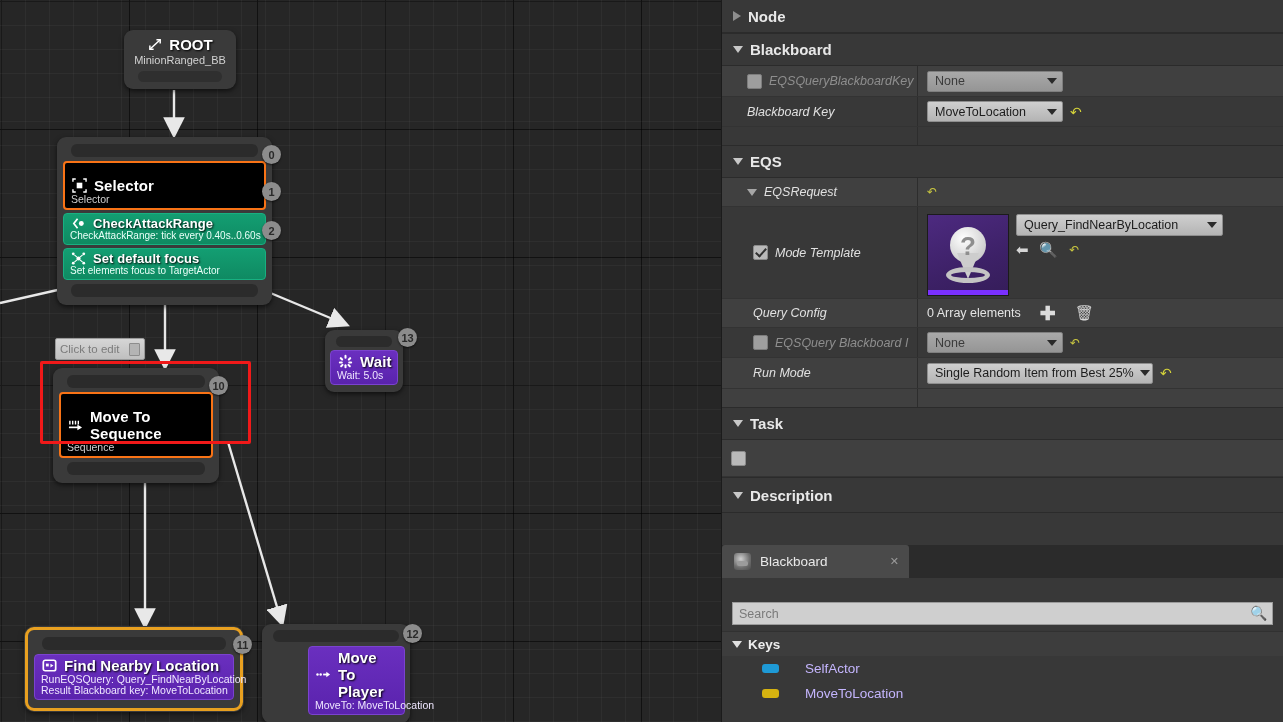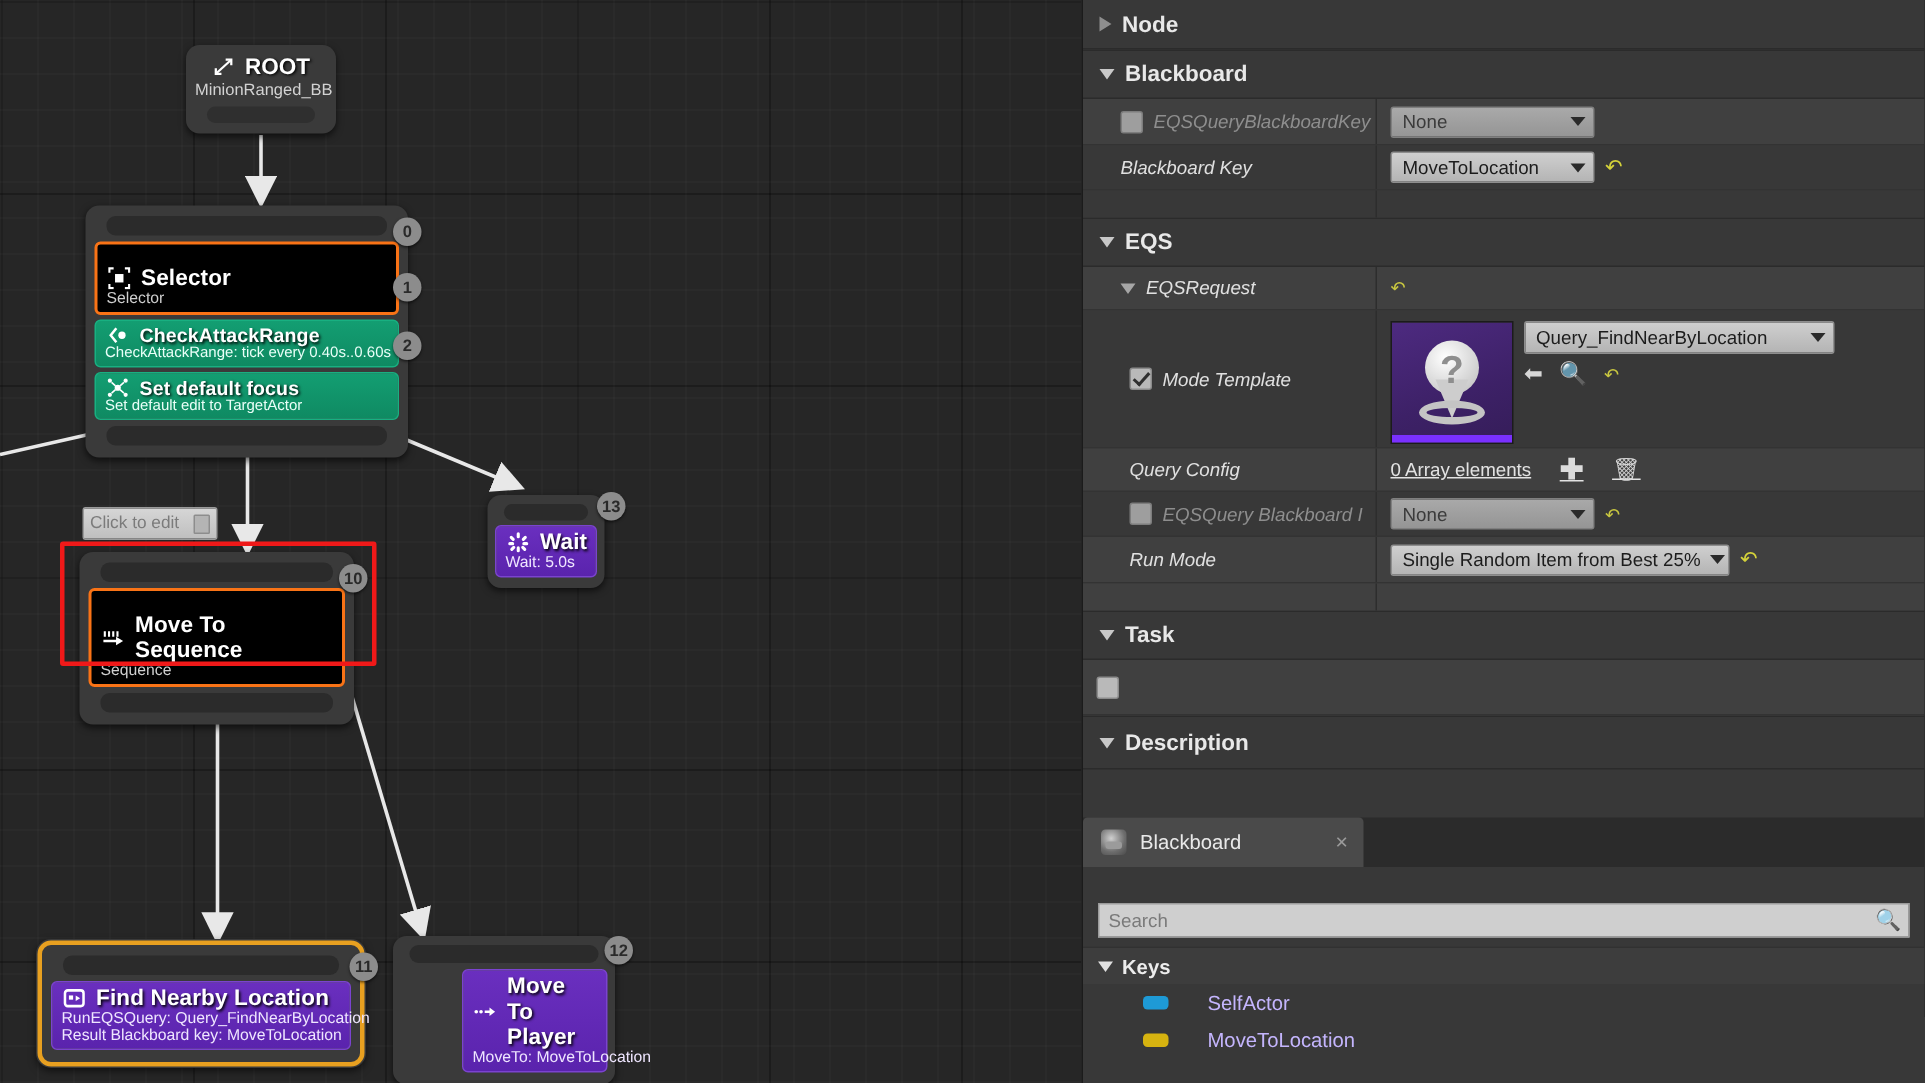"ROOT" #node-root { width: 100px -> 112px }
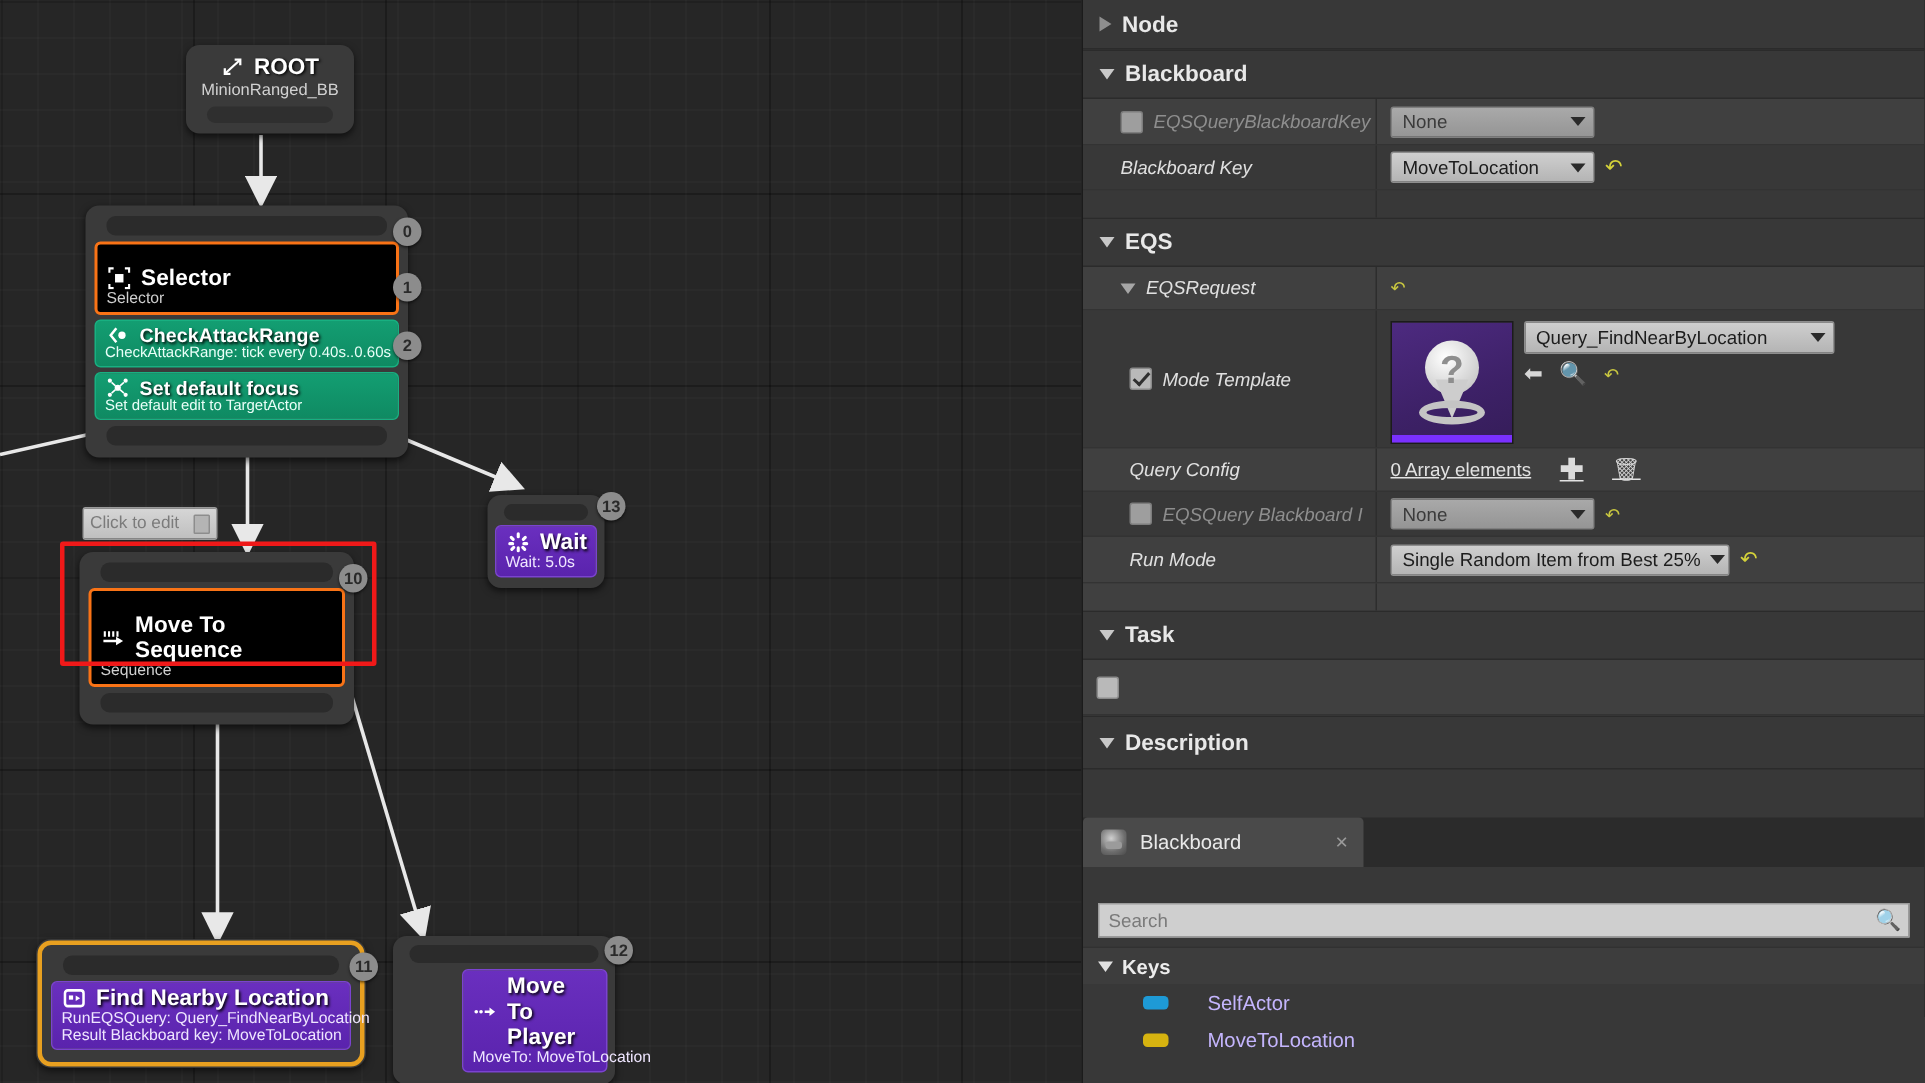"Set default edit to TargetActor" div.sub { text: default edit -> elements focus }
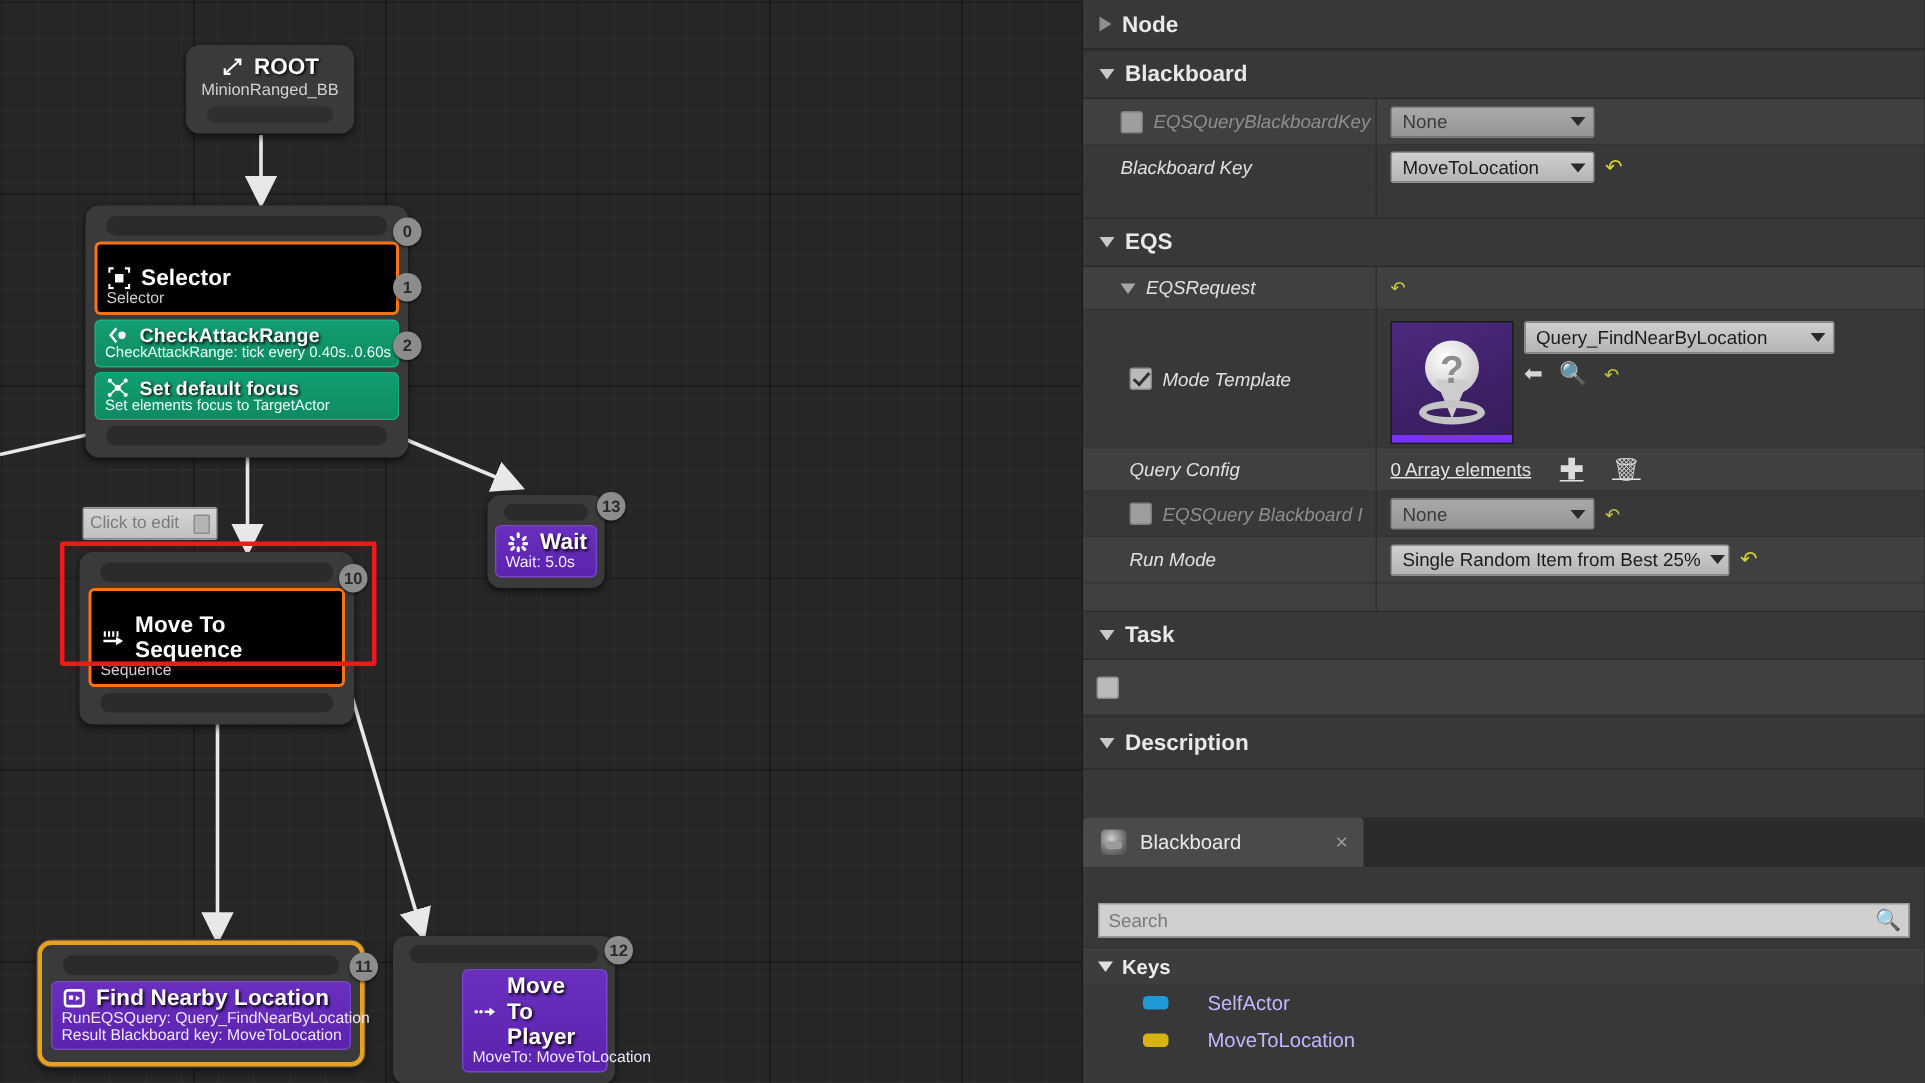"0 Array elements" div.rcol { text-decoration: underline -> none }
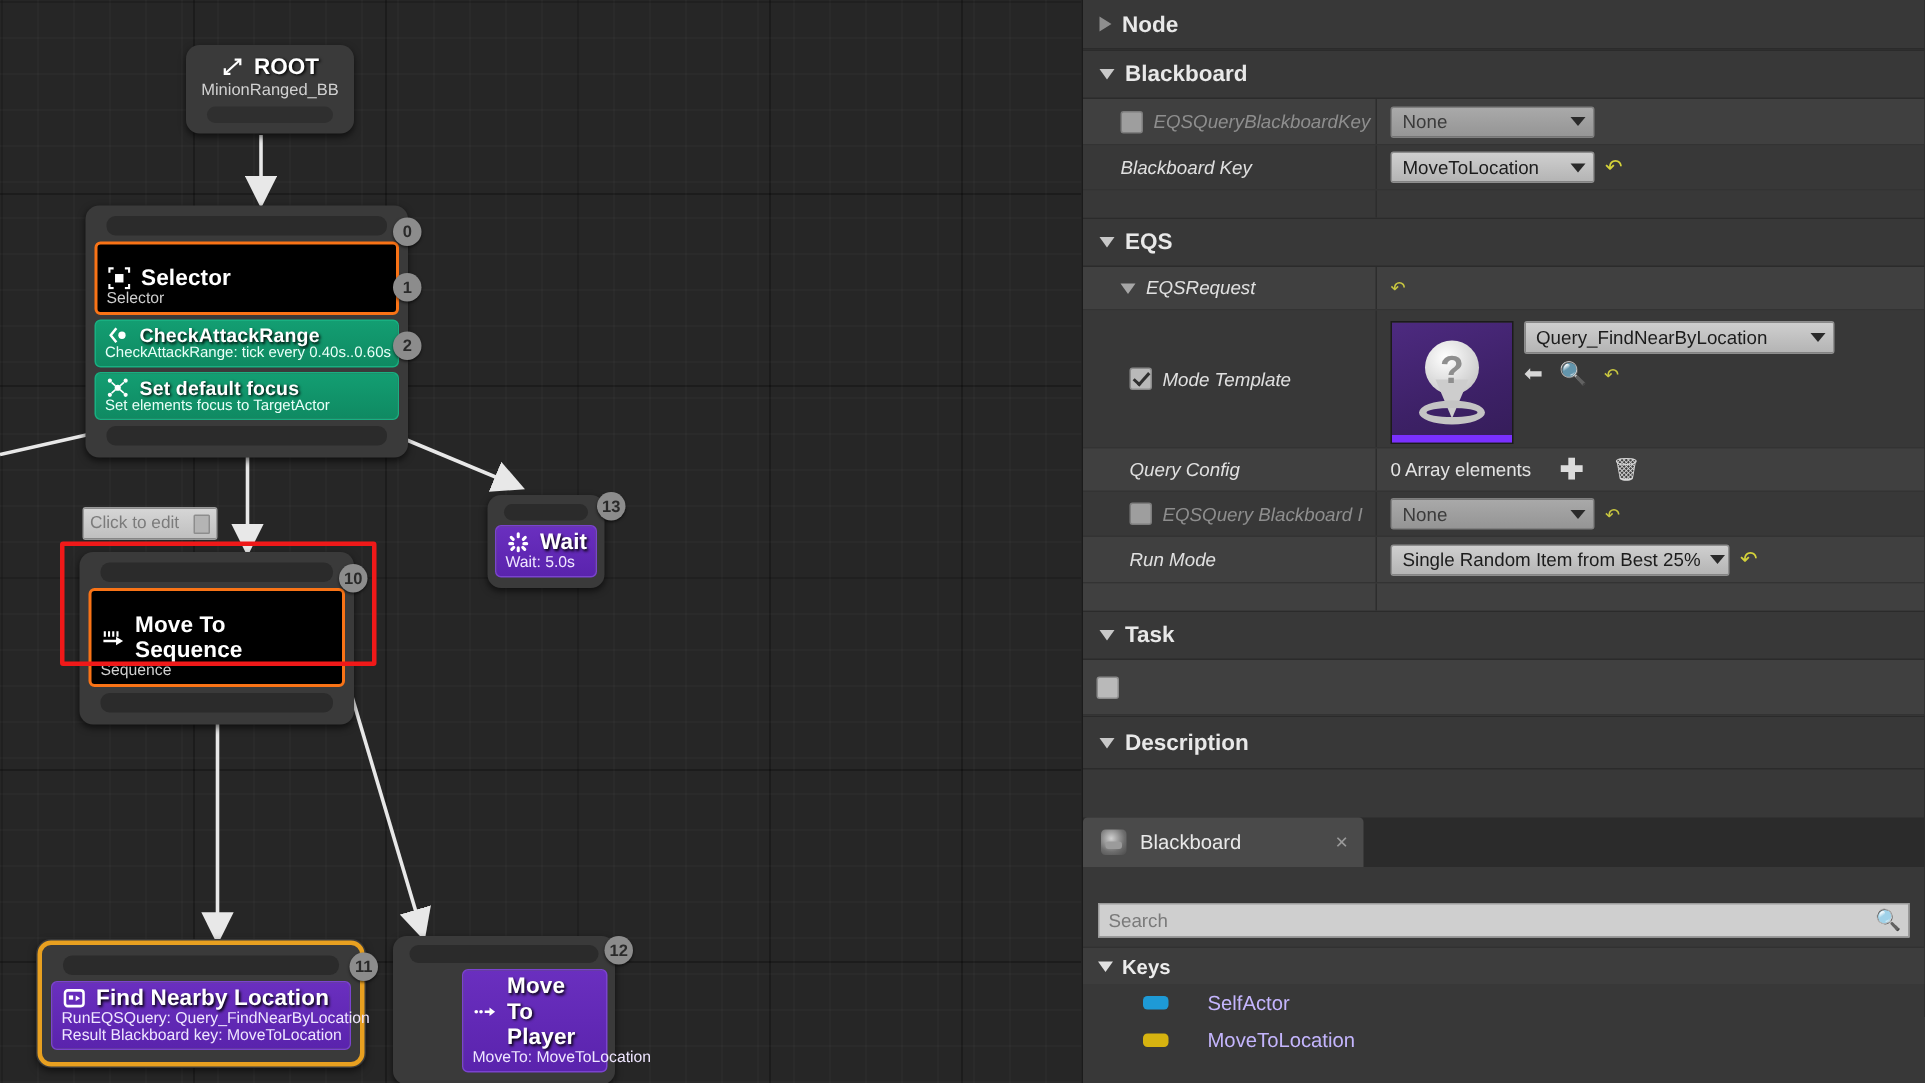"10" #node-seq { width: 183px -> 166px }
